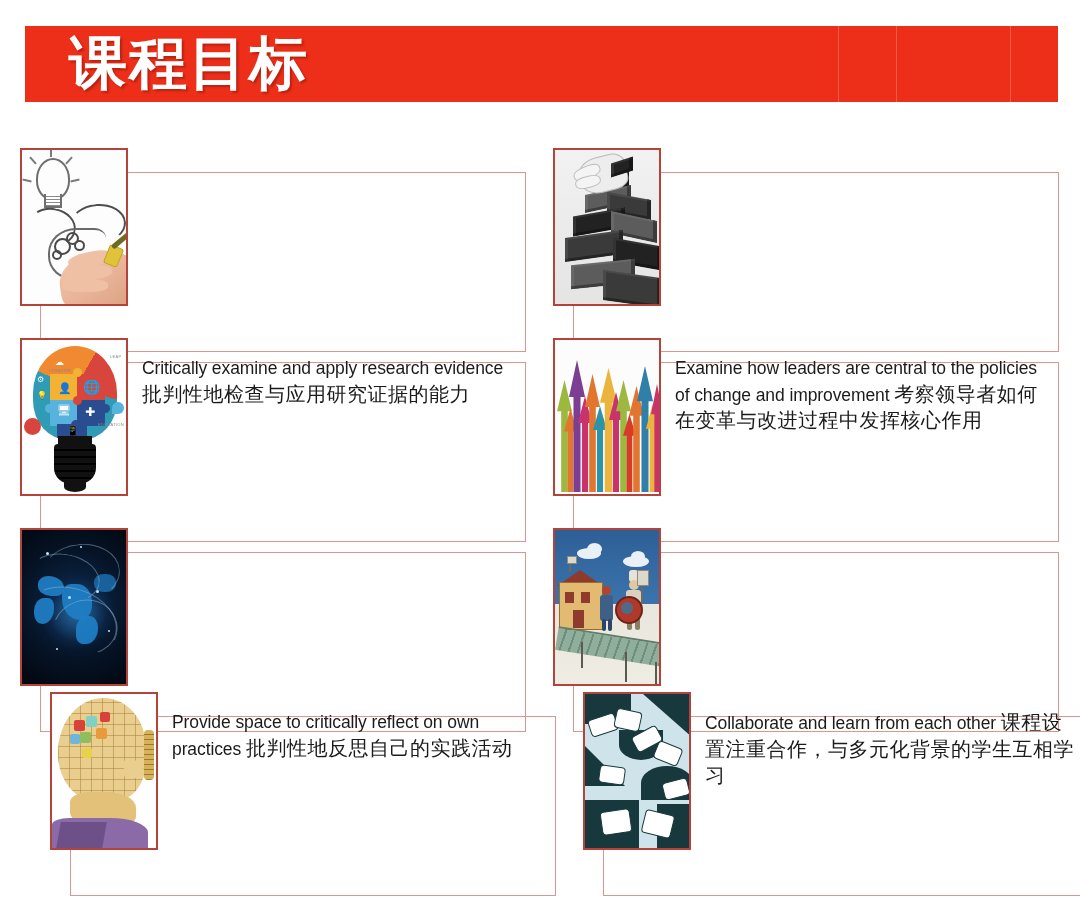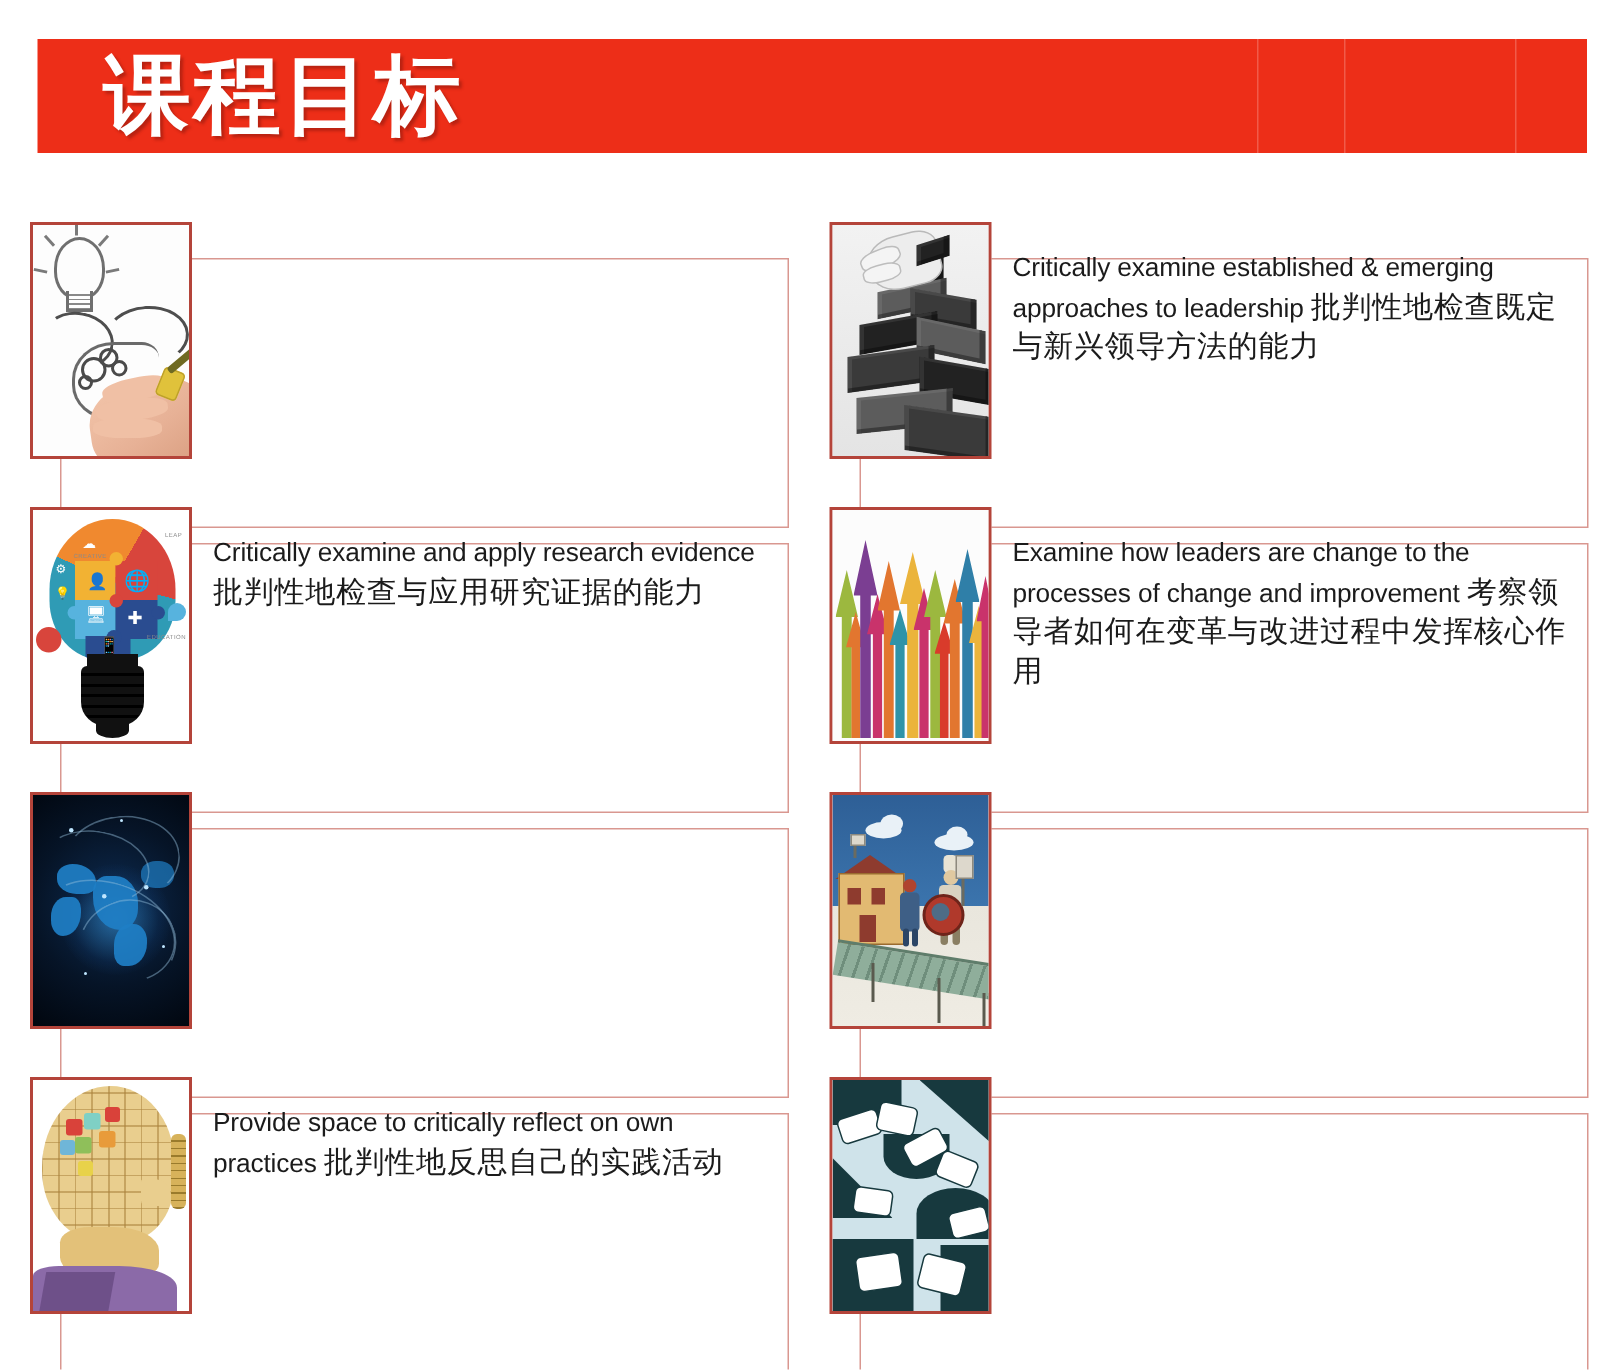"Critically examine established &" div.text-body { html: <div> <span>Critically examine established &amp; emerging approaches to leadership</span> <span>批判性地检查既定与新兴领导方法的能力</span> </div> -> none }
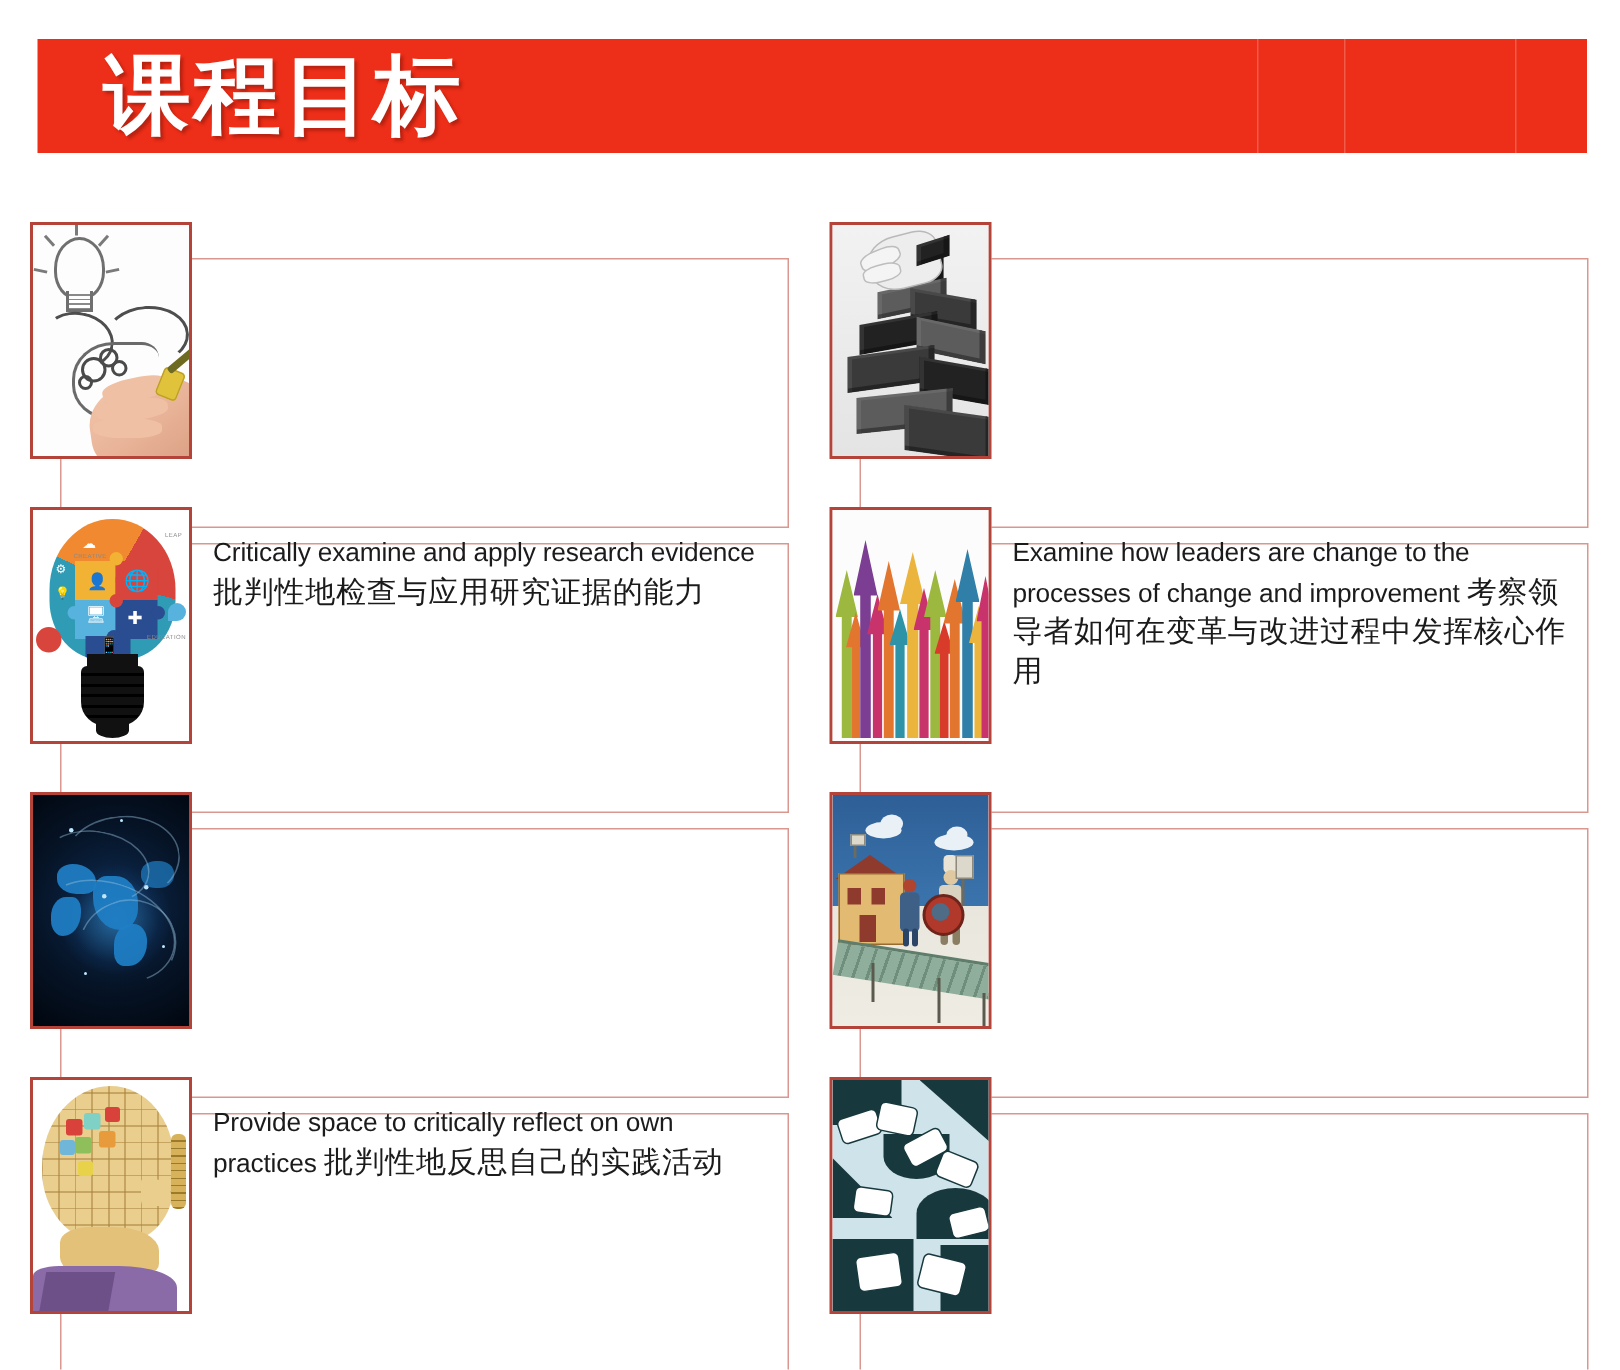"Examine how leaders are change" span { text: change to the processes -> central to the policies }
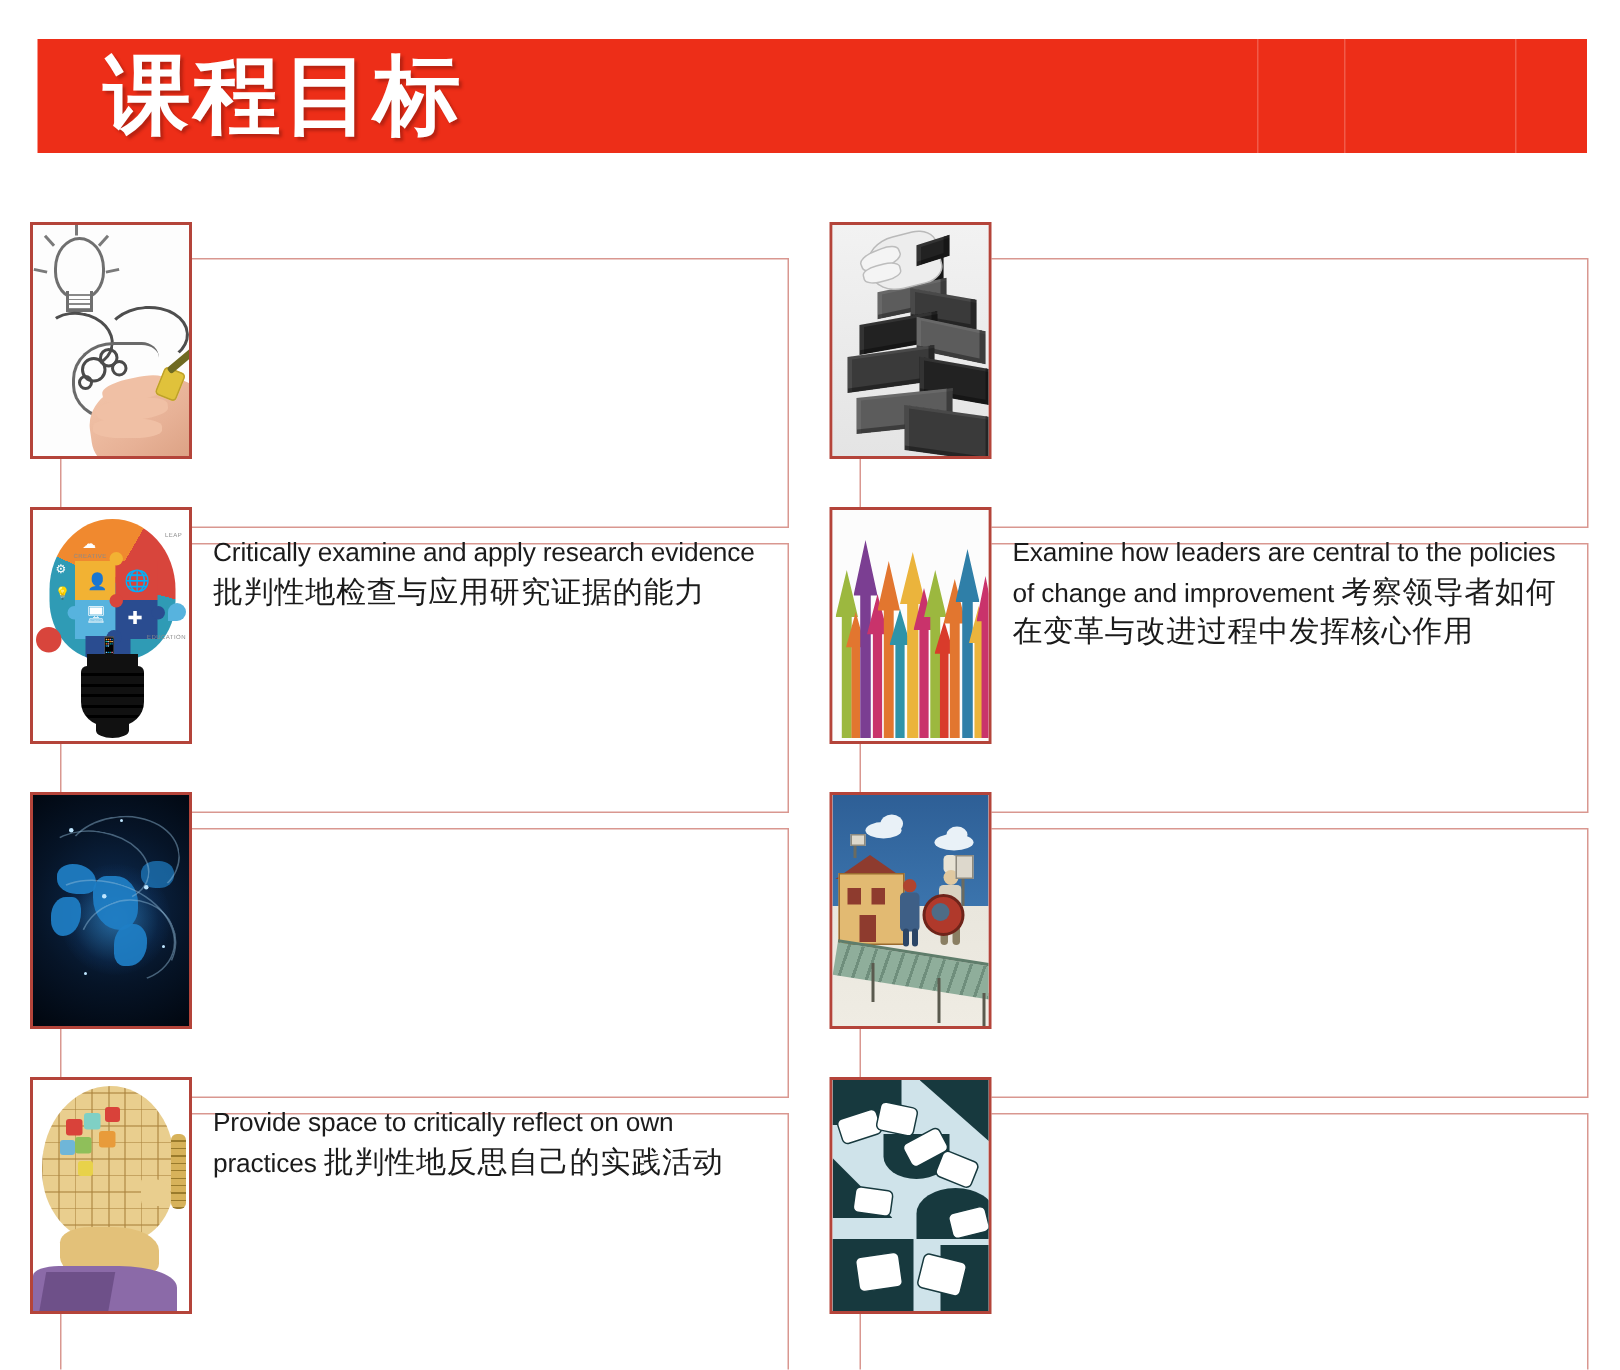"Provide space to critically reflect" .row-4 { margin-left: none -> 30px; top: 600px -> 574px }
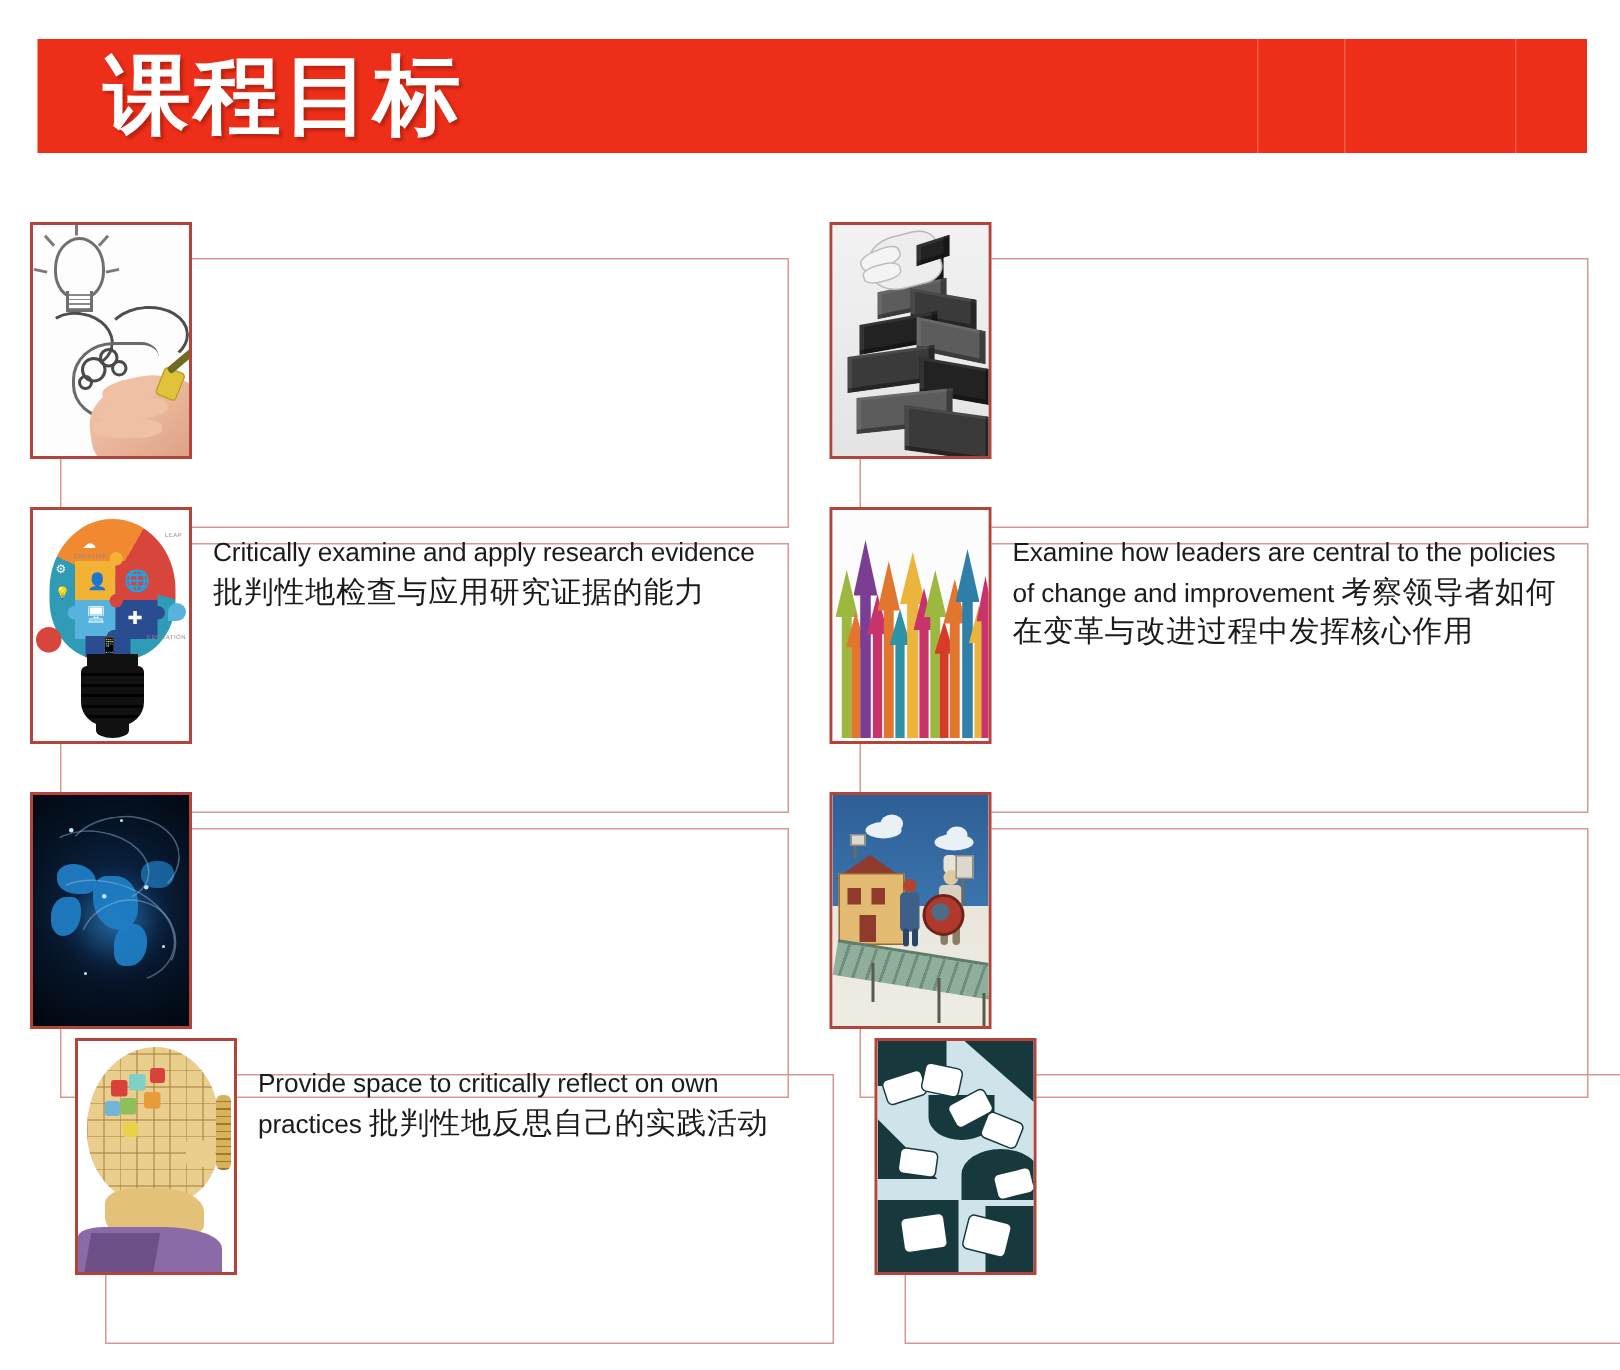"Collaborate and learn from each" div.text-body { html: none -> <div> <span>Collaborate and learn from each other</span> <span>课程设置注重合作，与多元化背景的学生互相学习</span> </div> }
